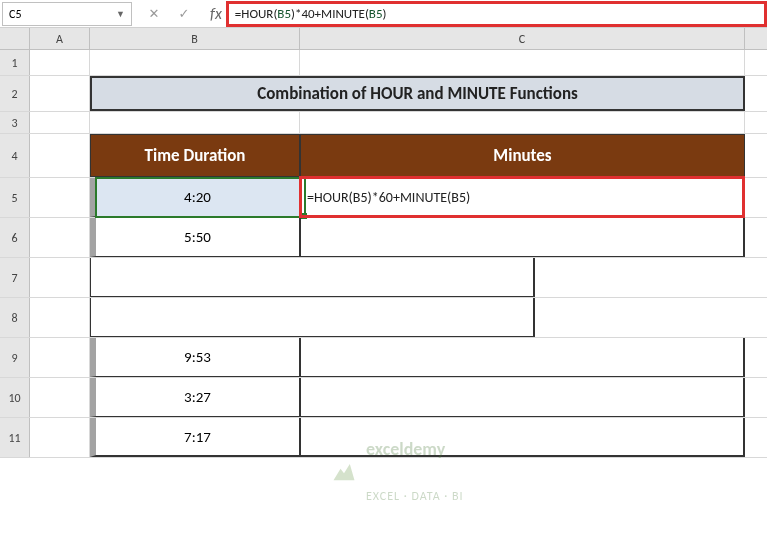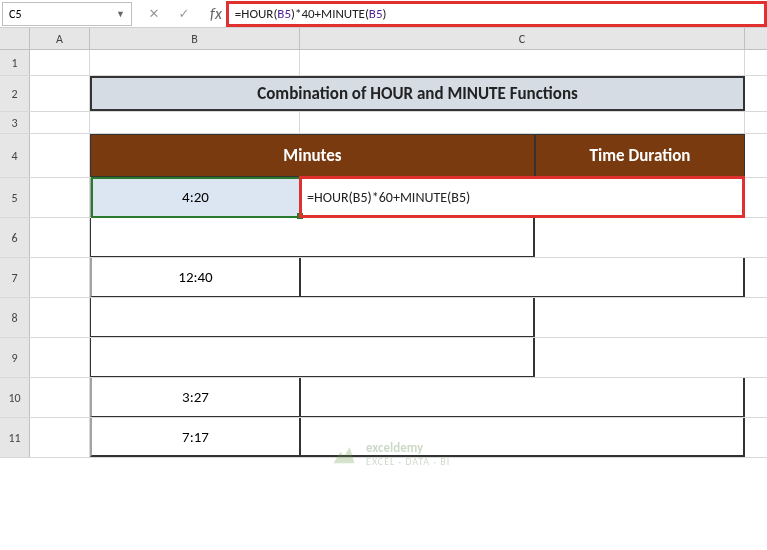"B5" .formula-text .ref { color: #4c1d95 -> #14532d }
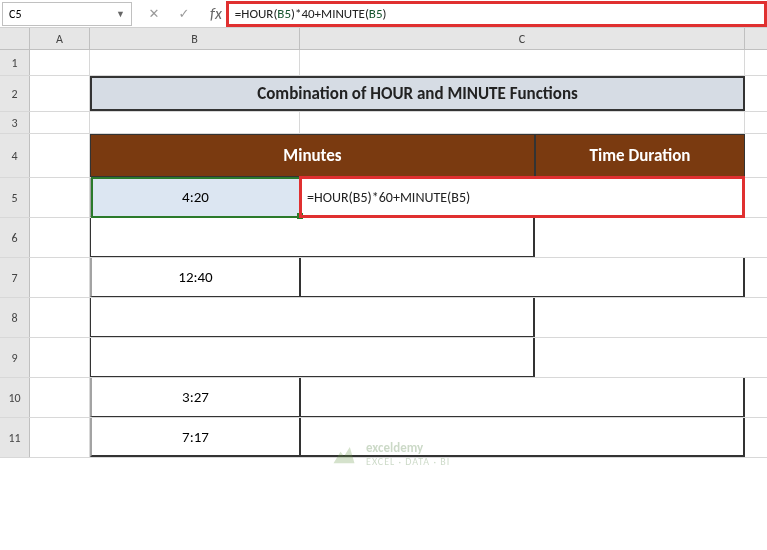"Minutes" div.cell { order: before "Time Duration" -> after "Time Duration" }
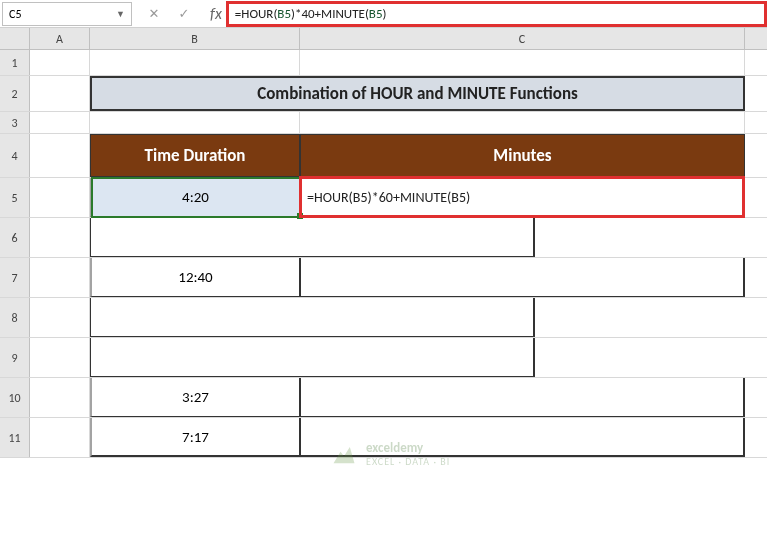"4:20" .data-b { border-left: 2px solid #a3a3a3 -> 6px solid #a3a3a3 }
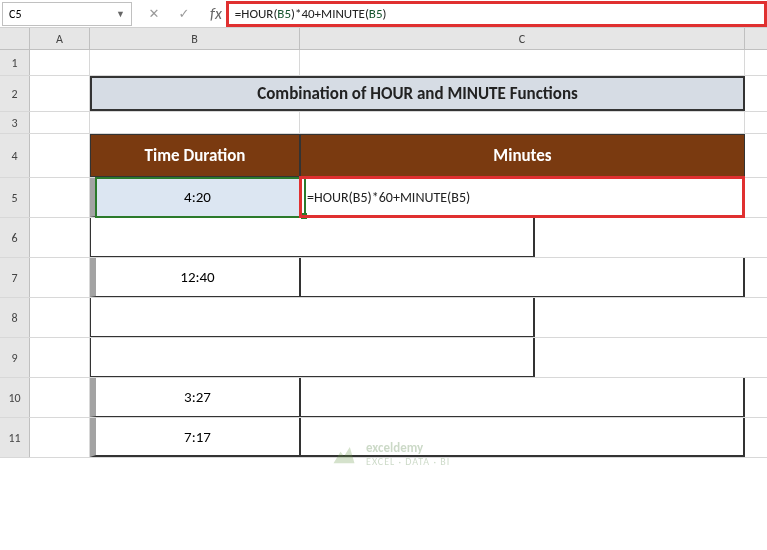"5:50" div.cell { html: none -> <div> <span>5:50</span> </div> }
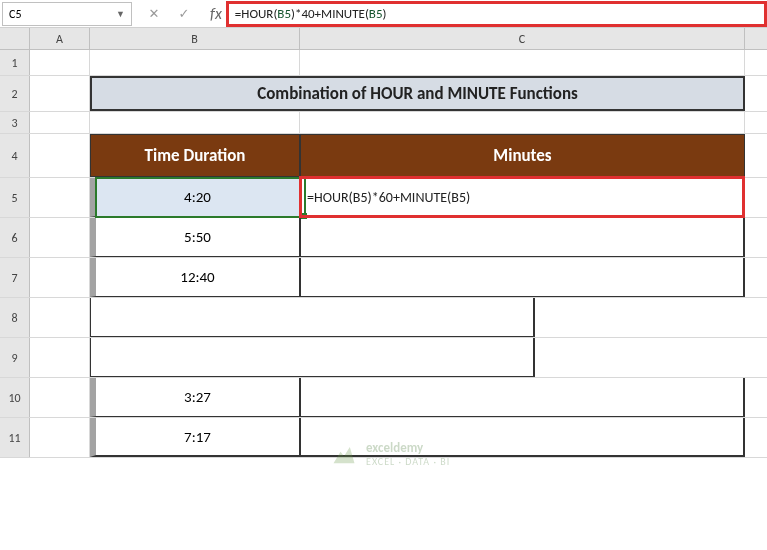"12:40" div.cell { html: <div> <span>12:40</span> </div> -> none }
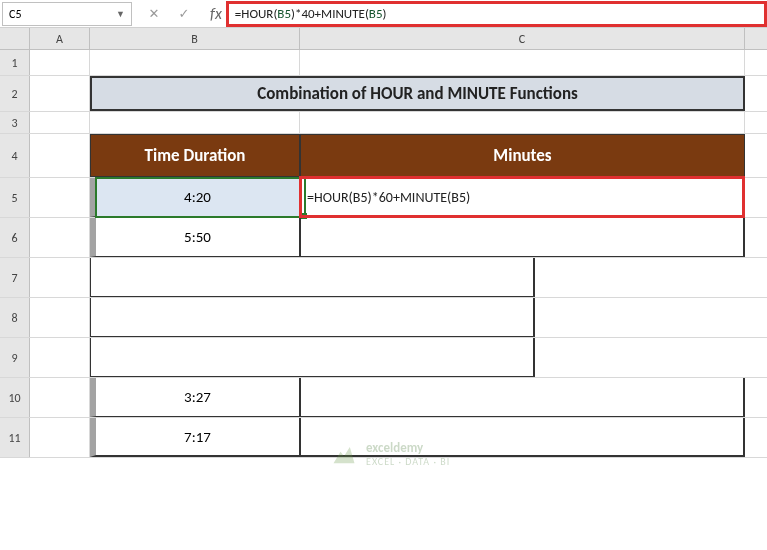"9:53" div.cell { html: none -> <div> <span>9:53</span> </div> }
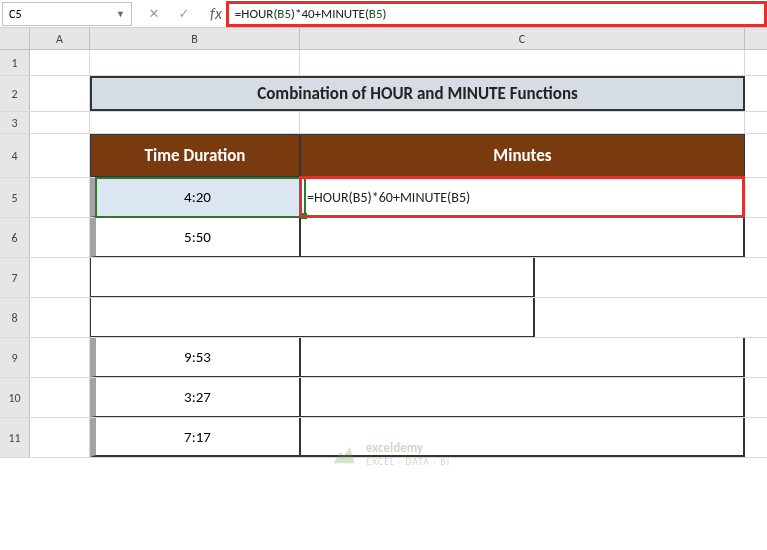"exceldemy" .wm-text .main { font-size: 13px -> 18px }
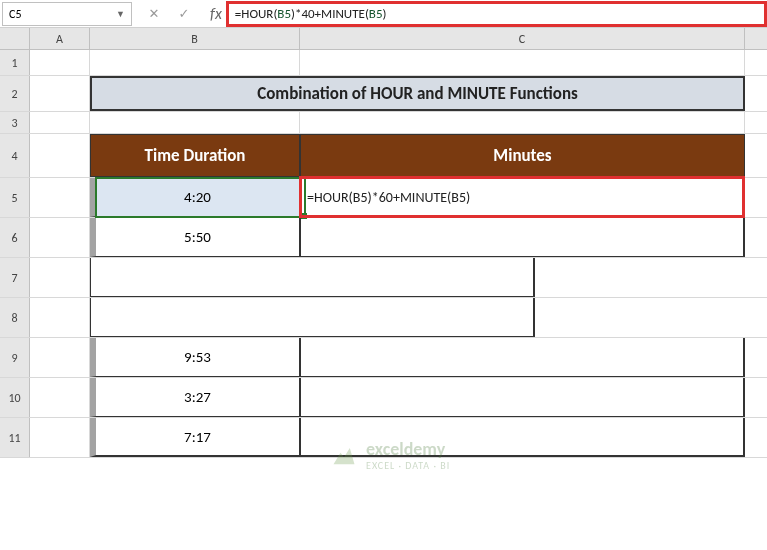"EXCEL · DATA · BI" .wm-text .sub { font-size: 10px -> 12px; margin-top: none -> 30px }
